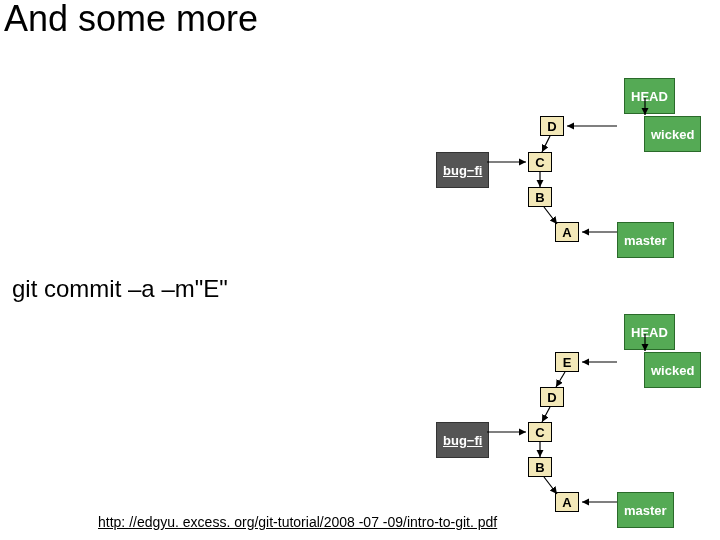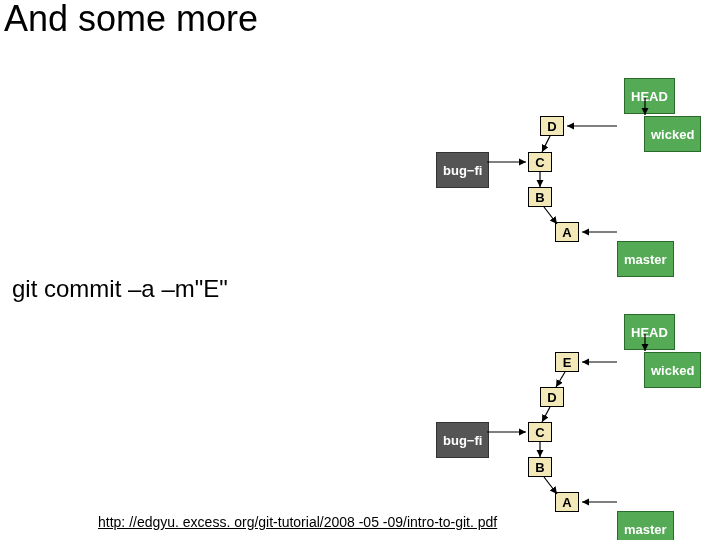"bug−fi" .bugfi-node { text-decoration: none -> underline }
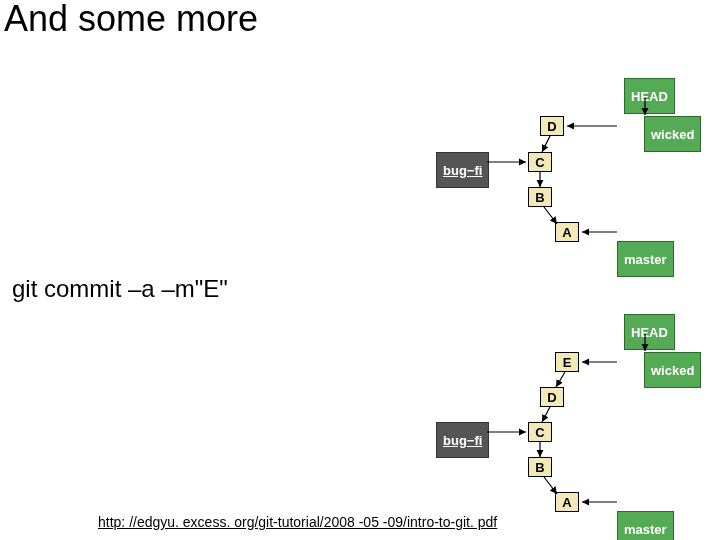"master" .master-node { margin-top: 19px -> none }
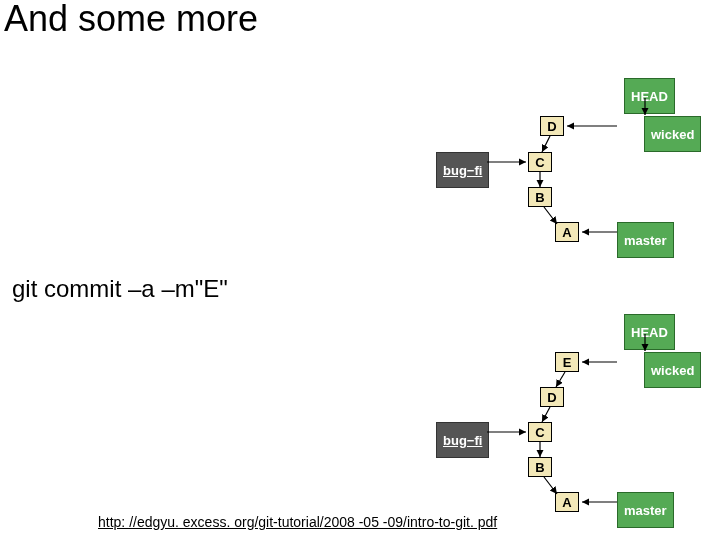"http: //edgyu. excess." a.footer-link { text: -05 -> -07 }
